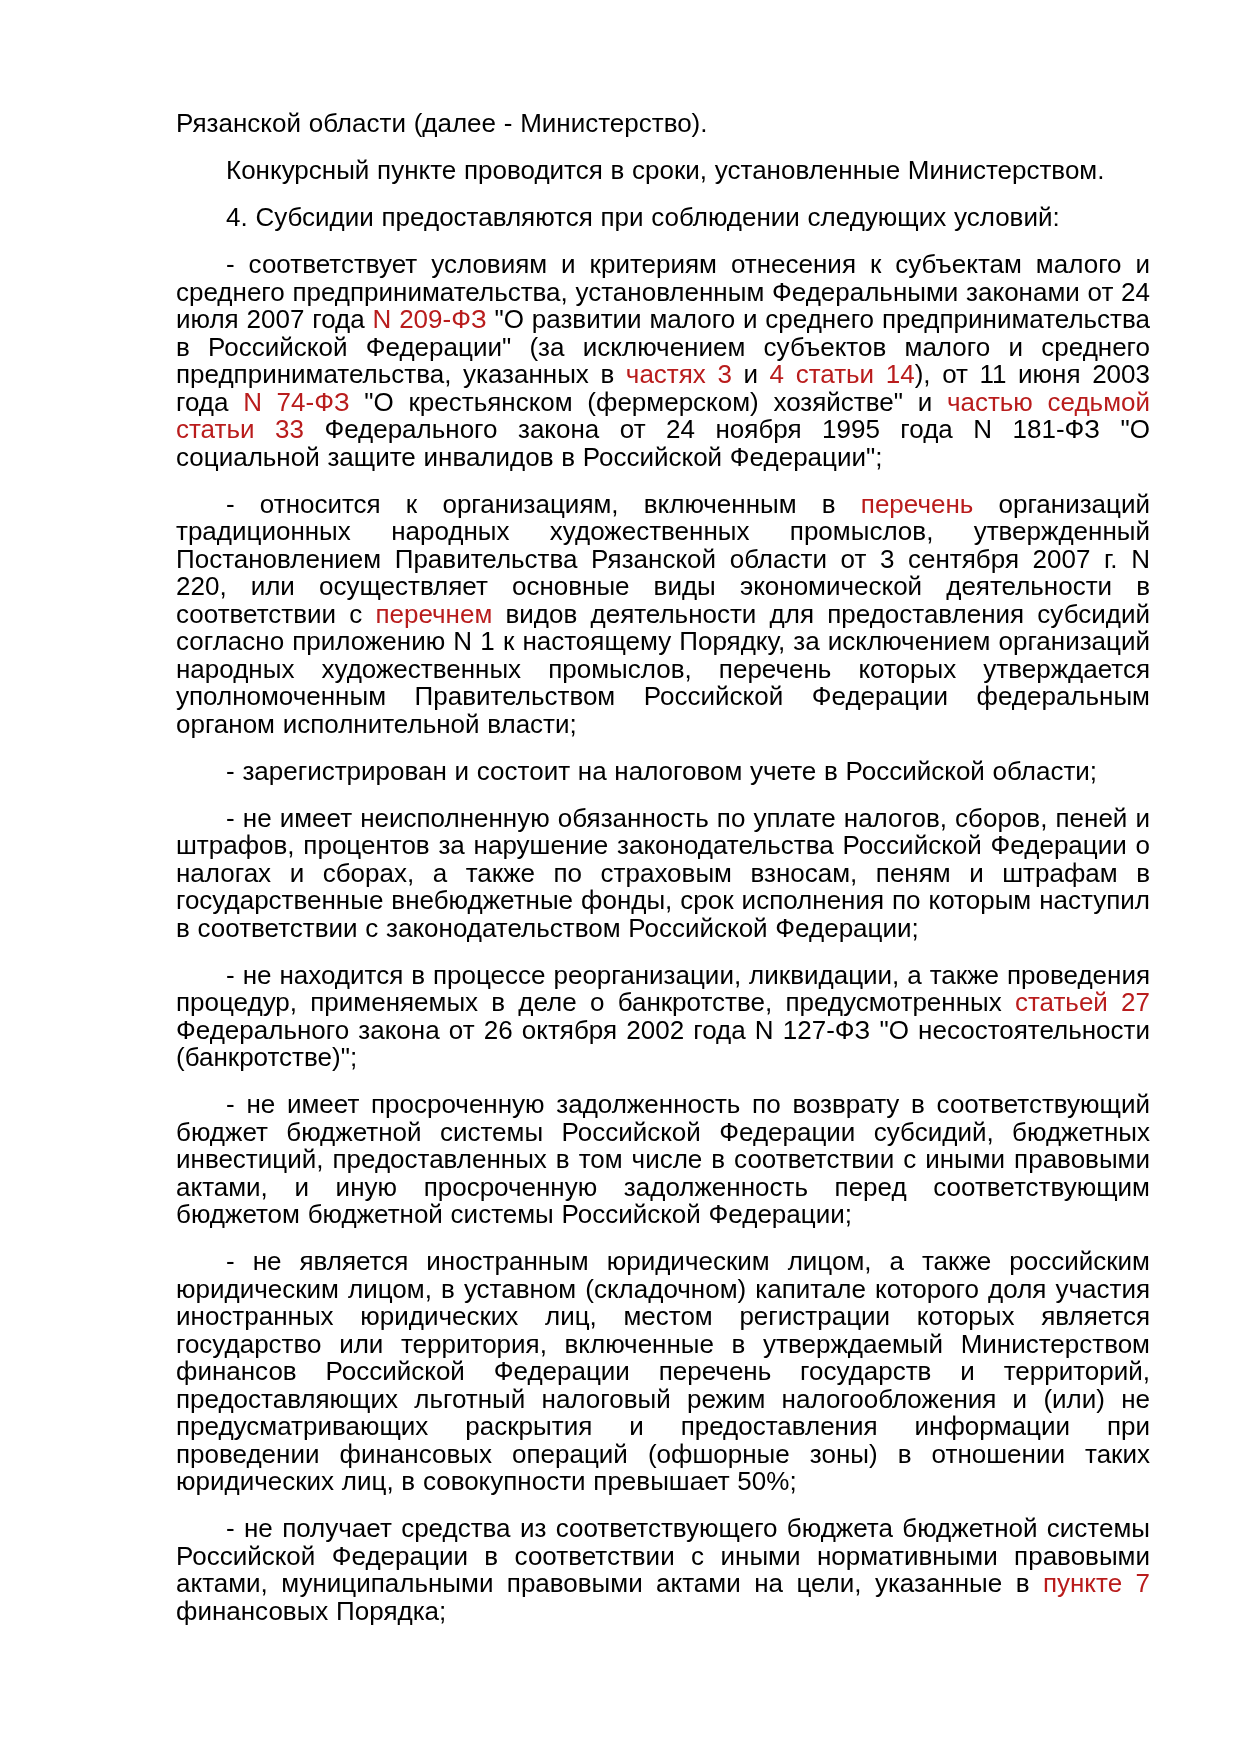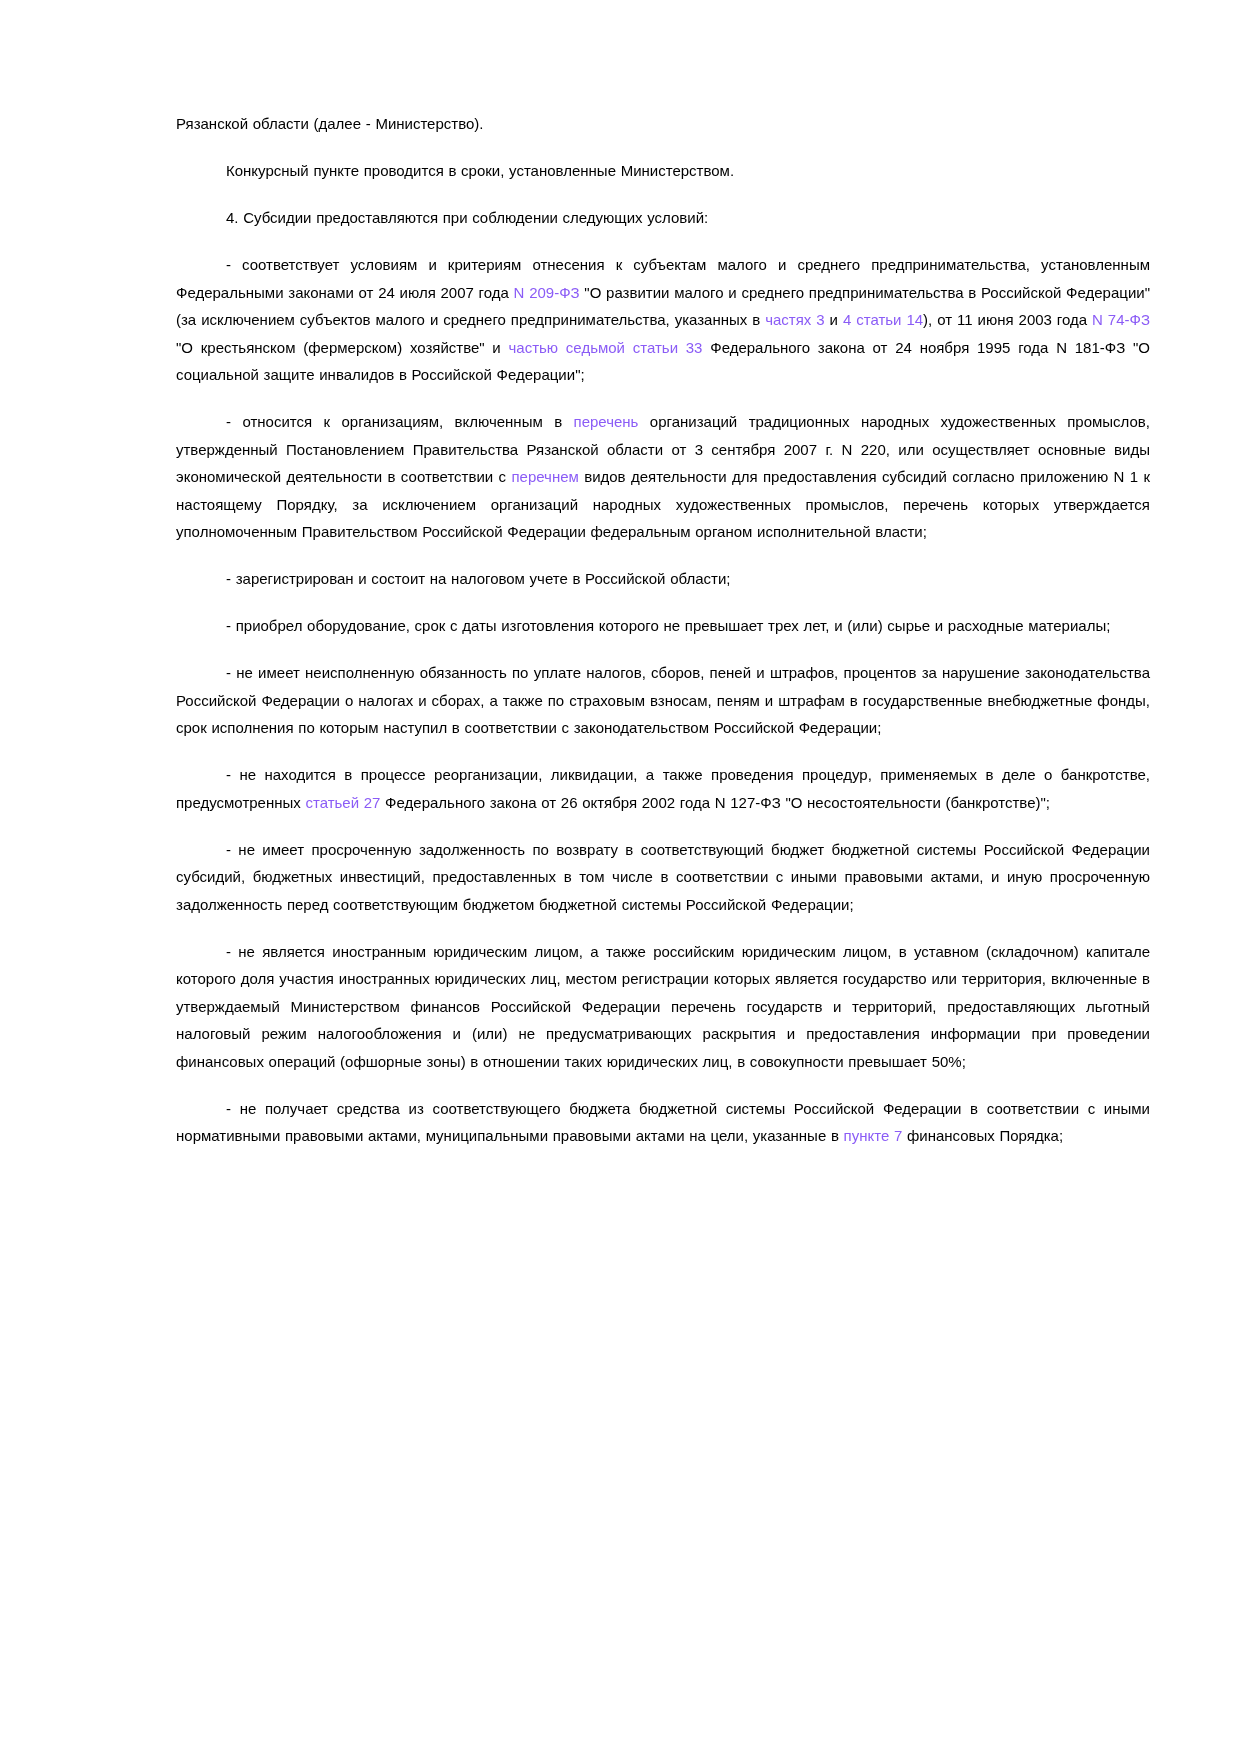"Рязанской области (далее -" .doc-body p.para { font-size: 15px -> 26px }
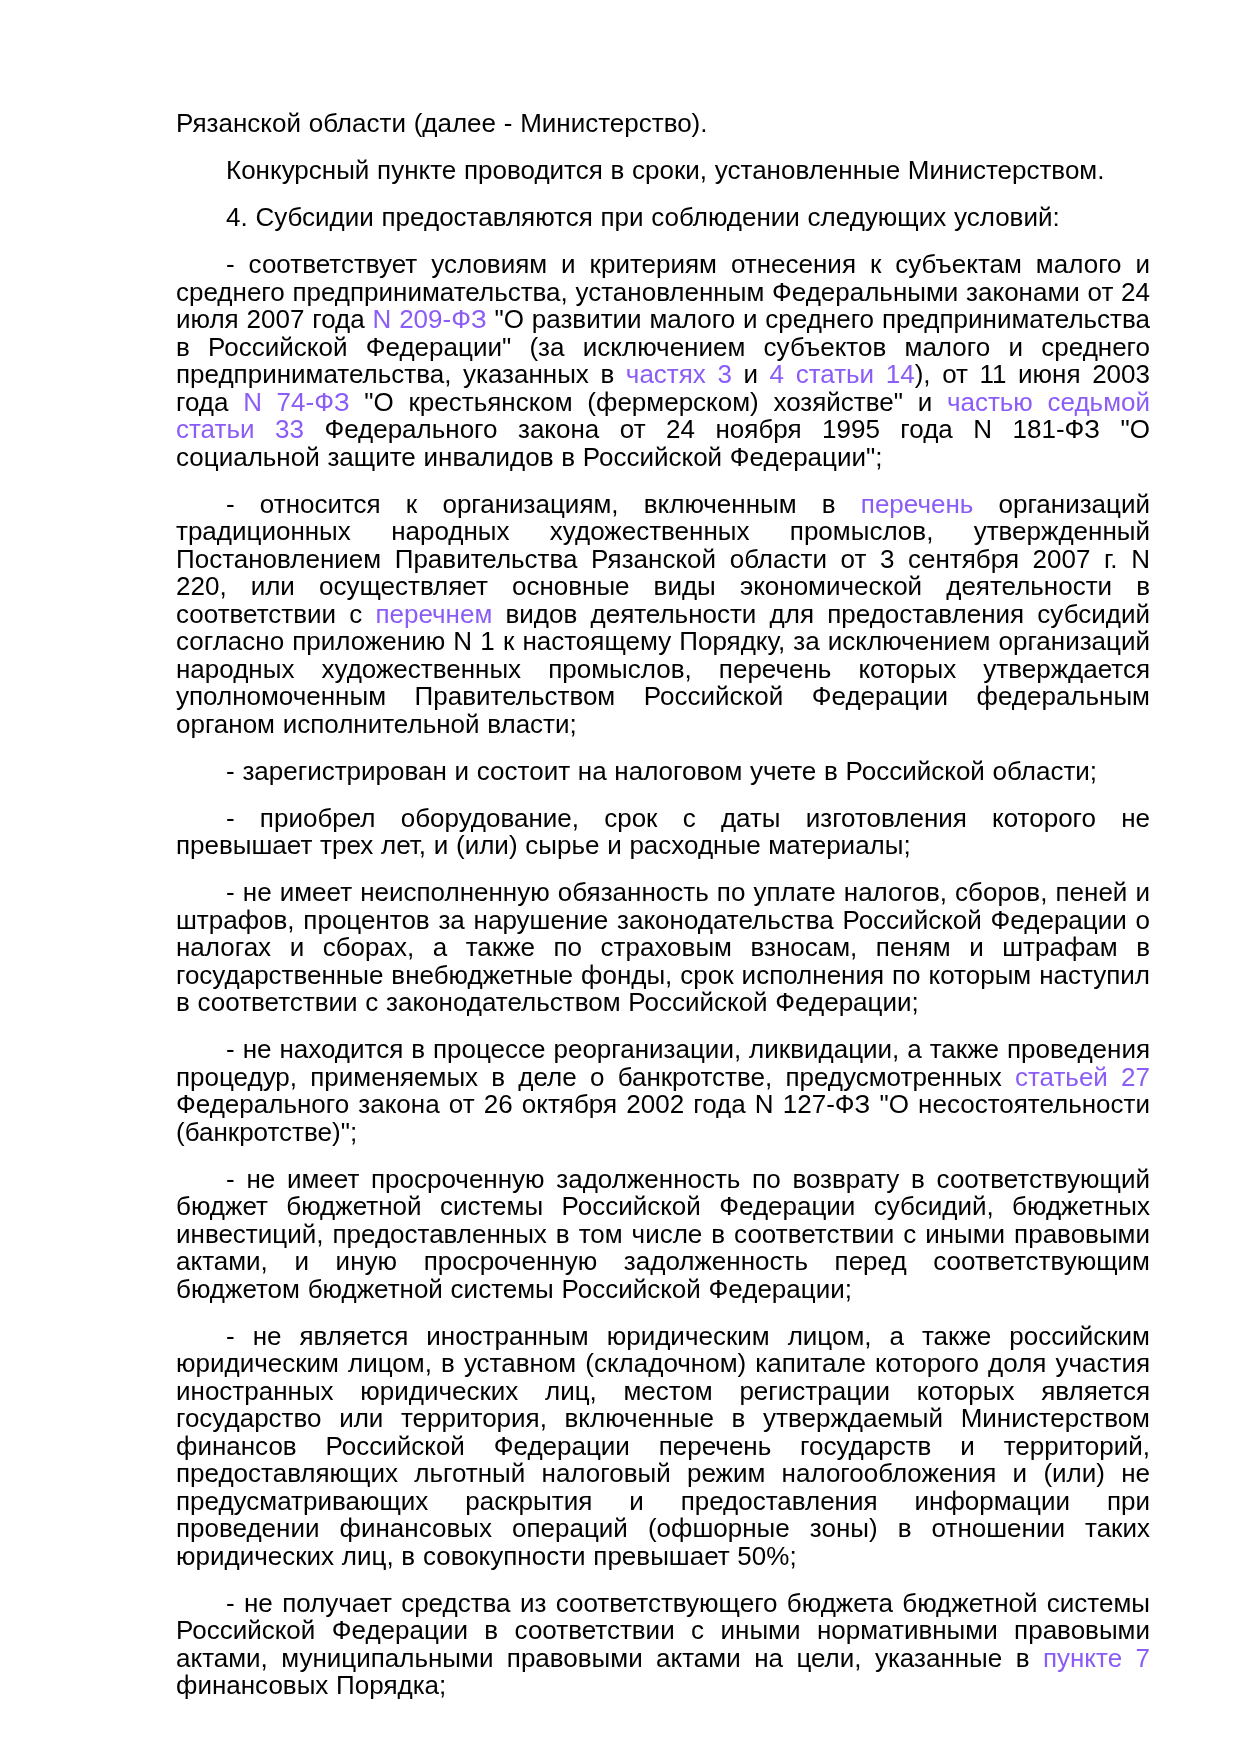"N 209-ФЗ" .doc-link { color: #8b5cf6 -> #b91c1c }
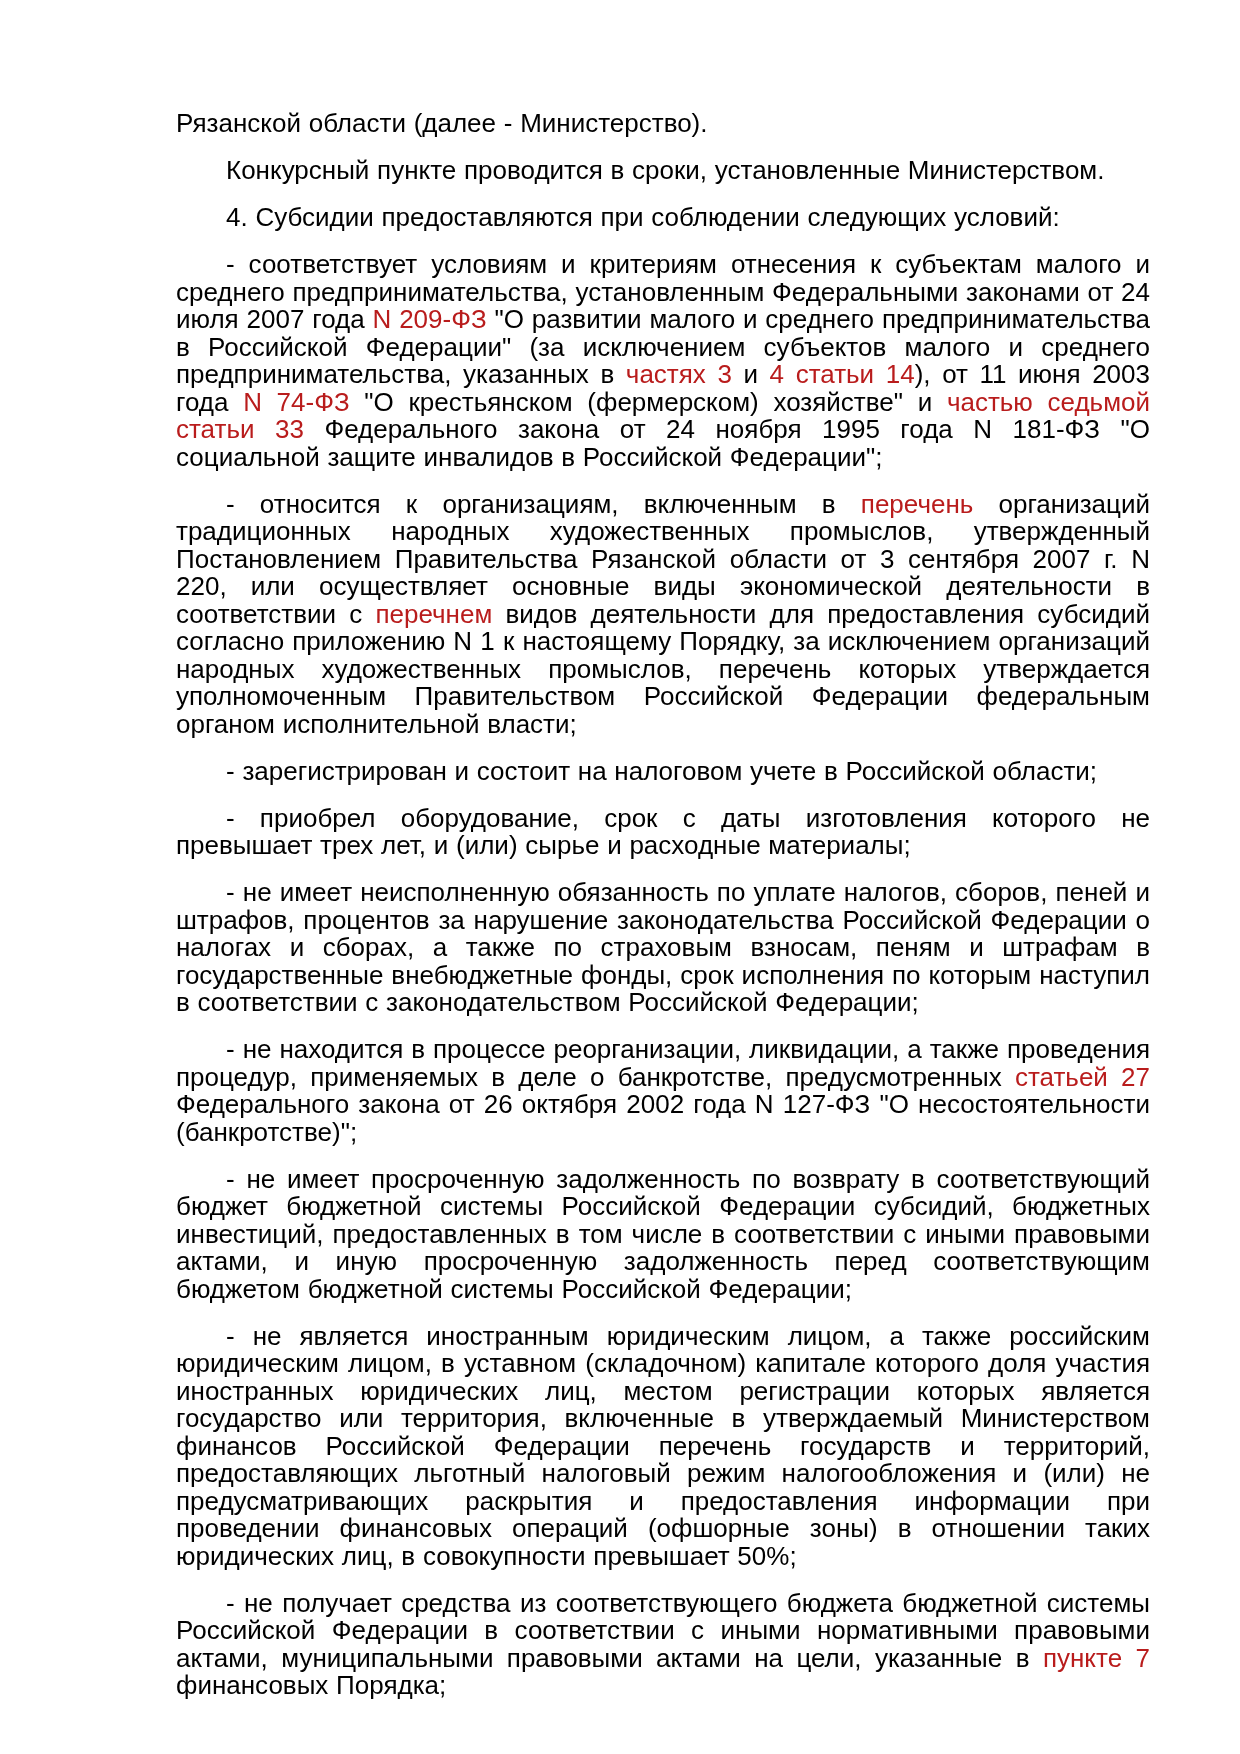"- приобрел оборудование, срок с" p.para { html: <p><span>- приобрел оборудование, срок с даты изготовления которого не превышает трех лет, и (или) сырье и расходные материалы;</span></p> -> none }
